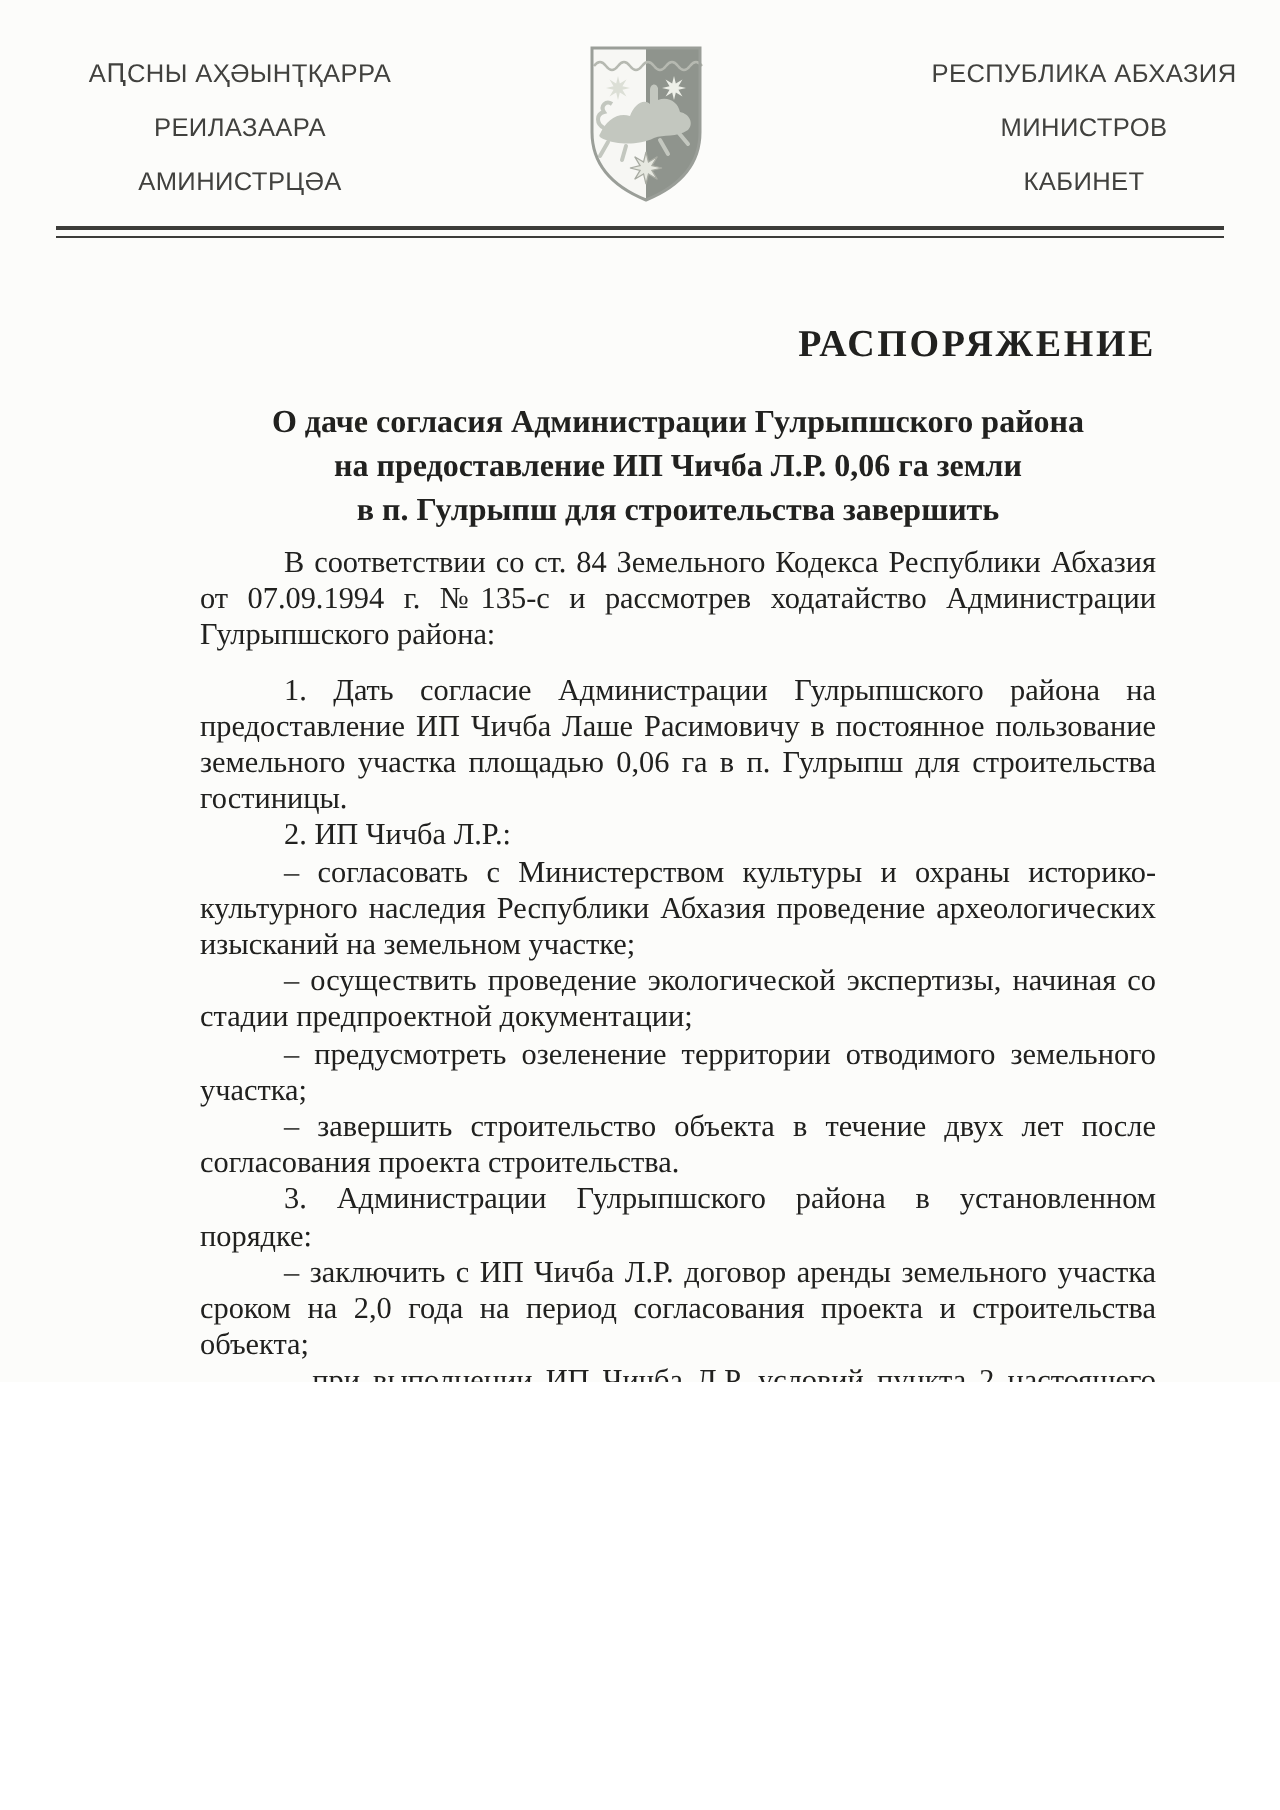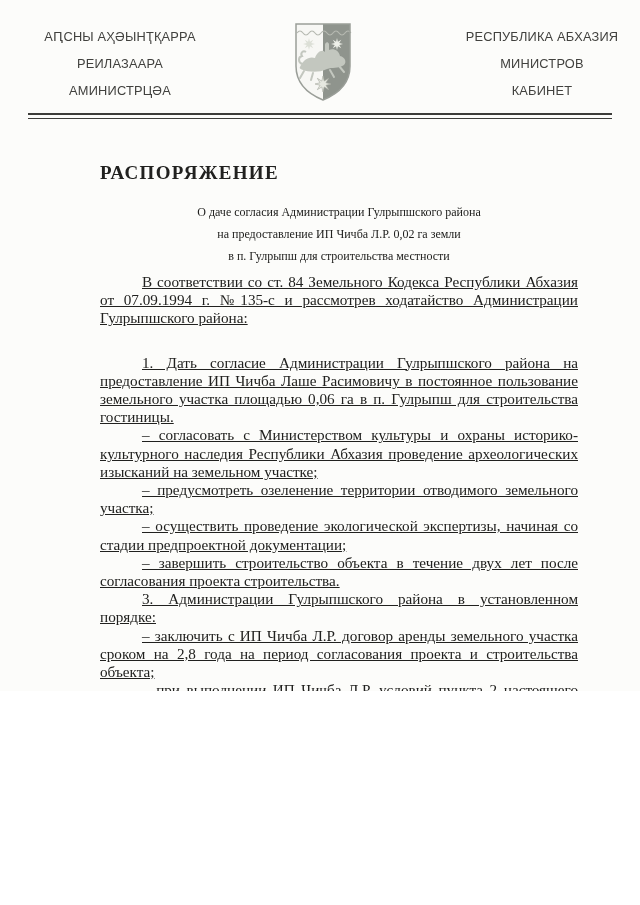"РАСПОРЯЖЕНИЕ" .doc-title { text-align: left -> right }
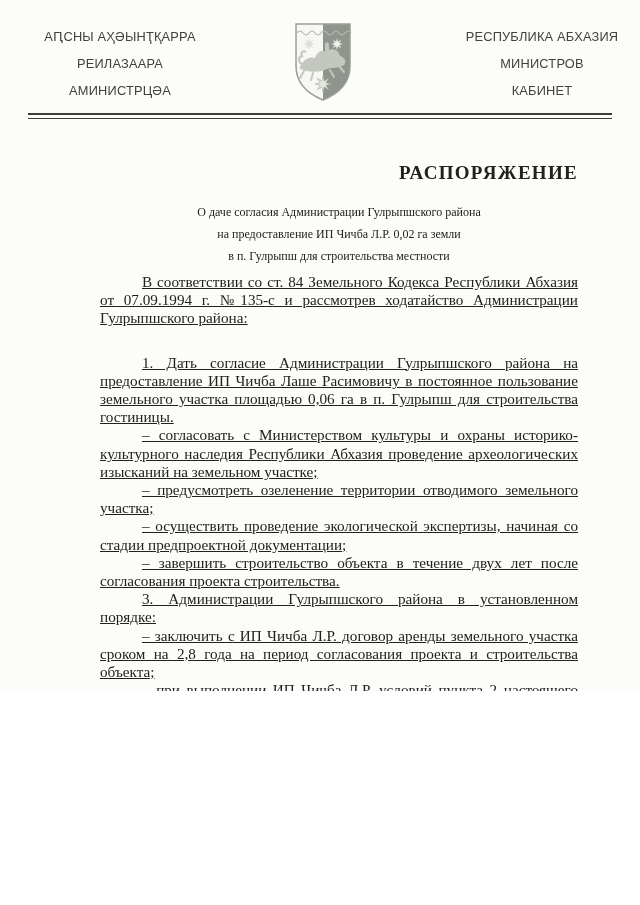"О даче согласия Администрации" .doc-subject { font-size: 12px -> 16px; font-weight: normal -> bold }
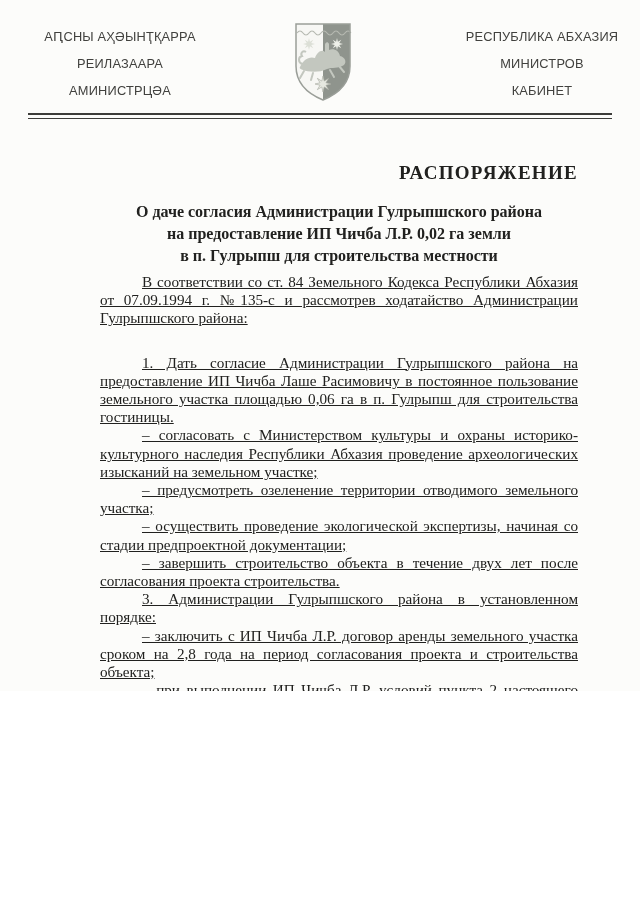"на предоставление ИП Чичба Л.Р." div { text: 0,02 -> 0,06 }
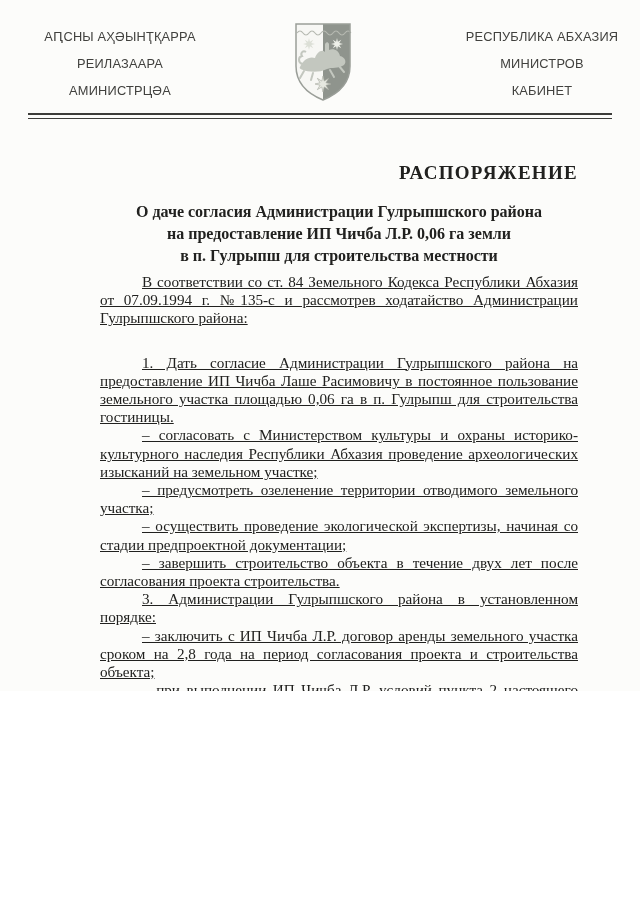"в п. Гулрыпш для строительства" div { text: местности -> завершить }
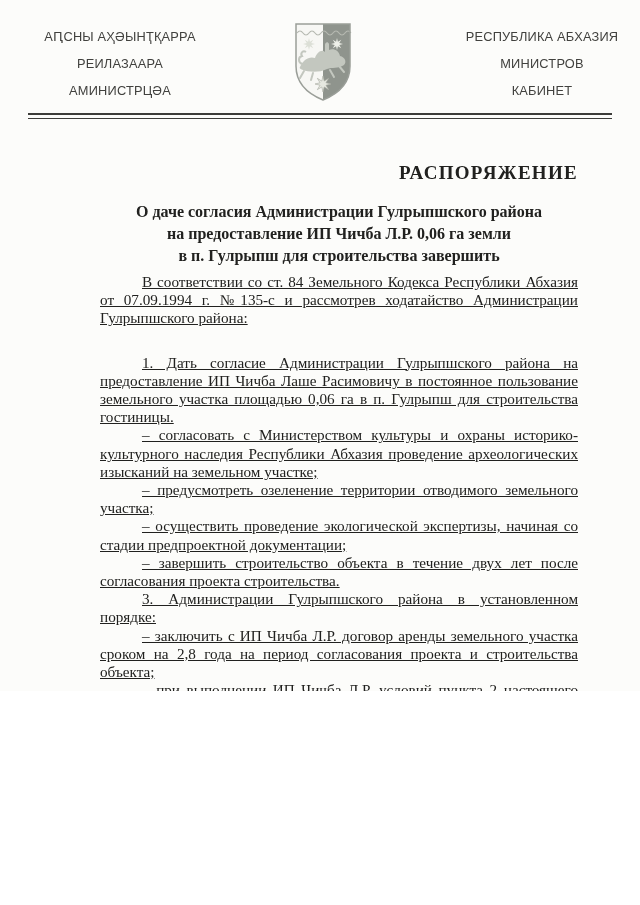"В соответствии со ст. 84" .doc-body { text-decoration: underline -> none }
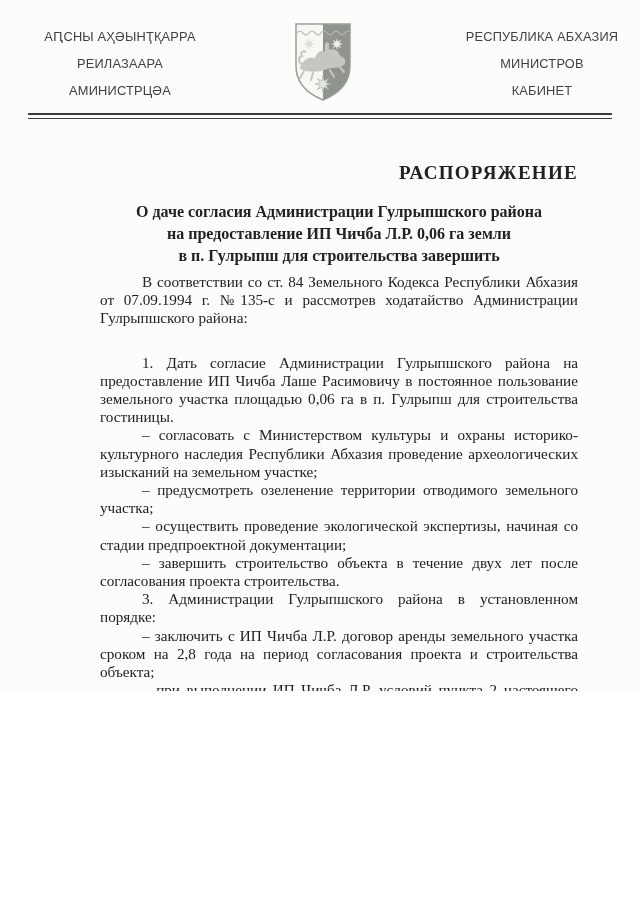"1. Дать согласие Администрации" .doc-body p.gap-before { margin-top: 26px -> 9px }
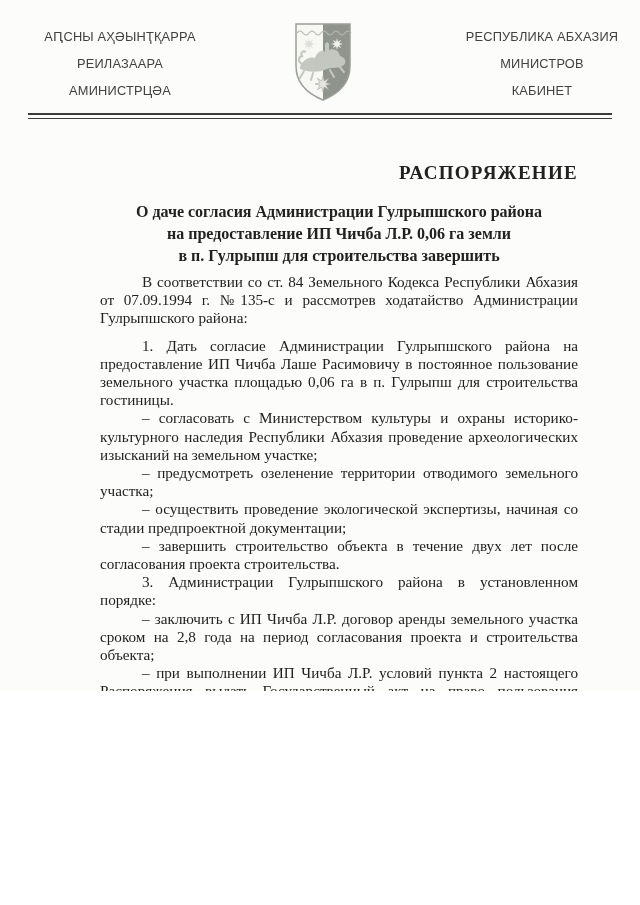"2. ИП Чичба Л.Р.:" p { html: none -> <p>2. ИП Чичба Л.Р.:</p> }
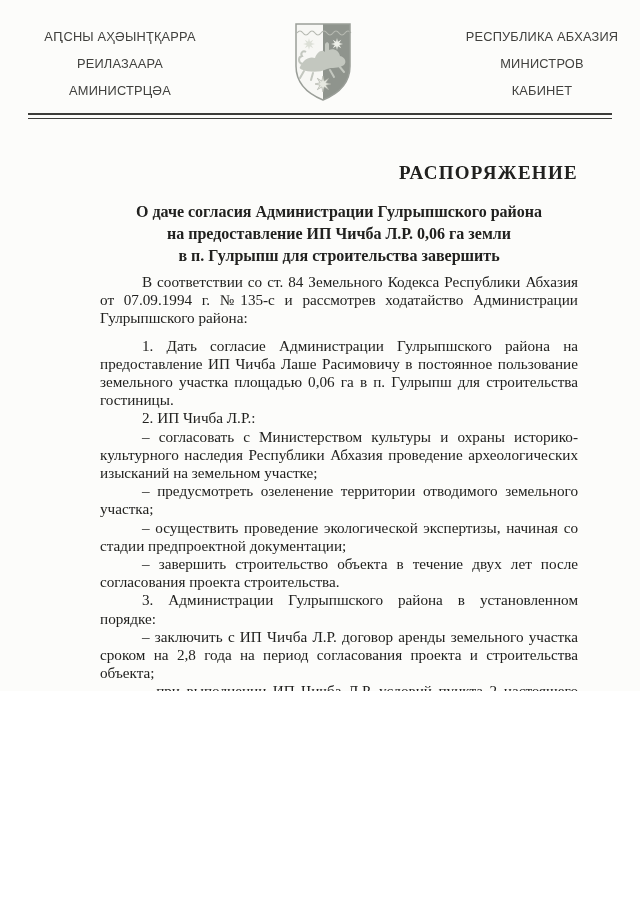"– предусмотреть озеленение территории" p { order: before "– осуществить проведение экологической" -> after "– осуществить проведение экологической" }
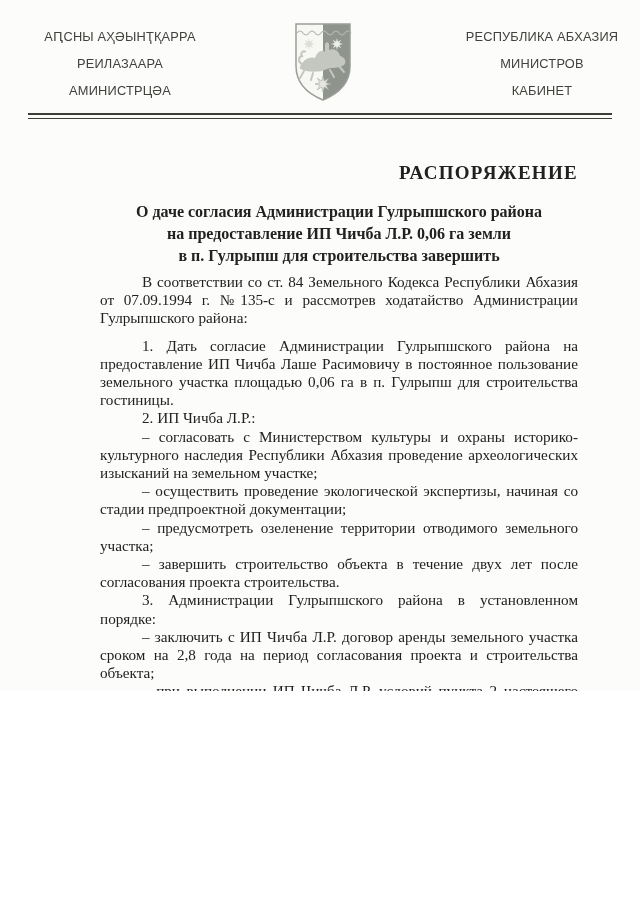"– заключить с ИП Чичба" p { text: 2,8 -> 2,0 }
